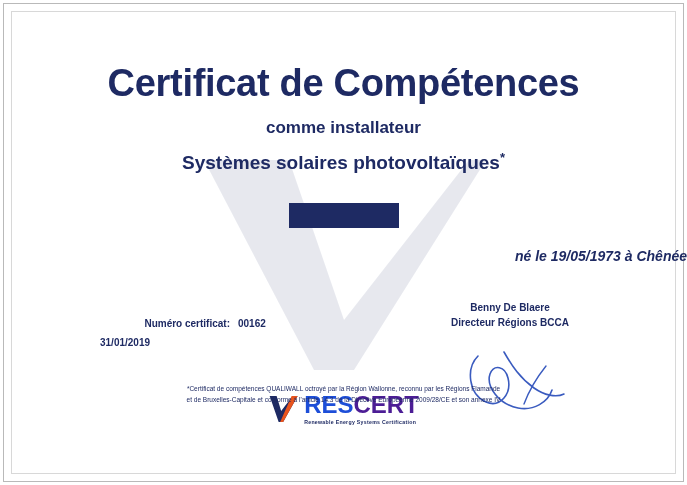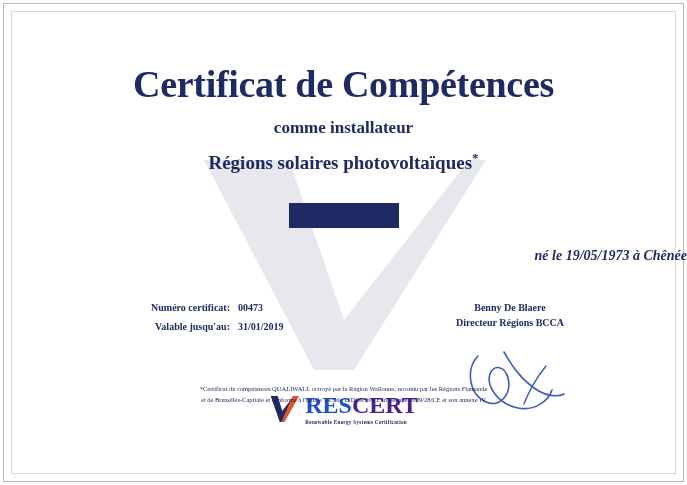"Certificat de Compétences" .content { font-family: Liberation Serif, serif -> none }
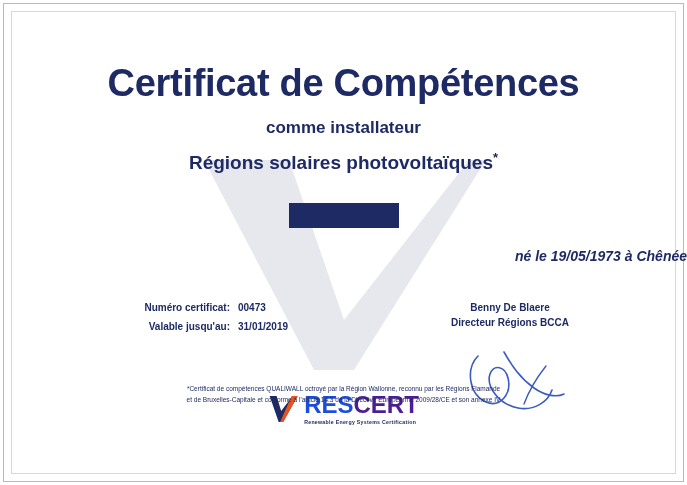"Régions solaires photovoltaïques" span { text: Régions -> Systèmes }
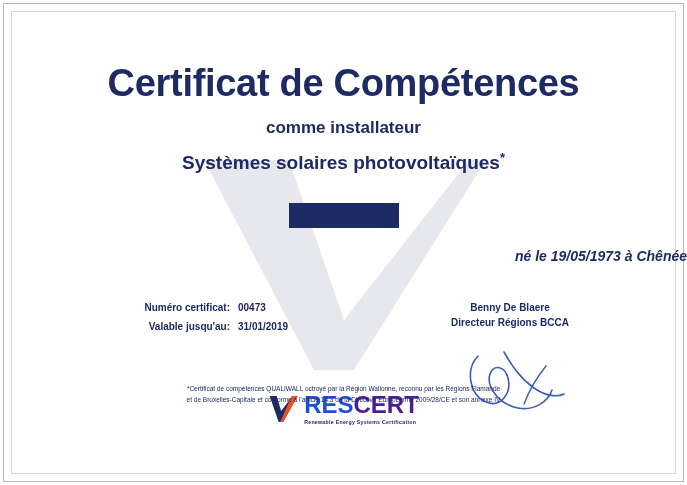"Numéro certificat:" .details { top: 302px -> 318px }
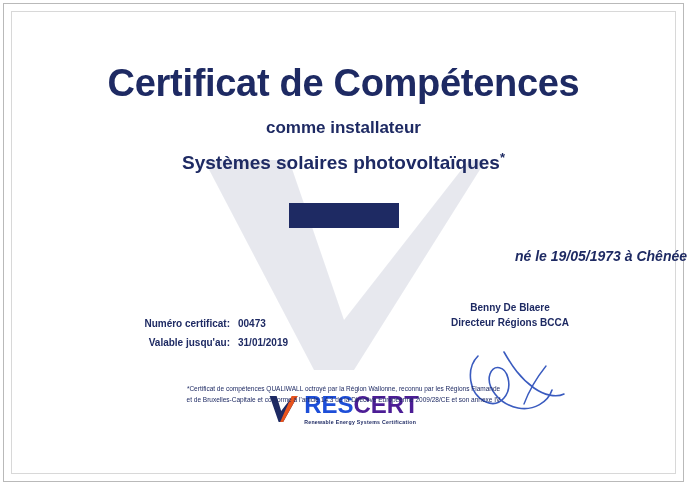"00473" div.detail-value { text: 00473 -> 00162 }
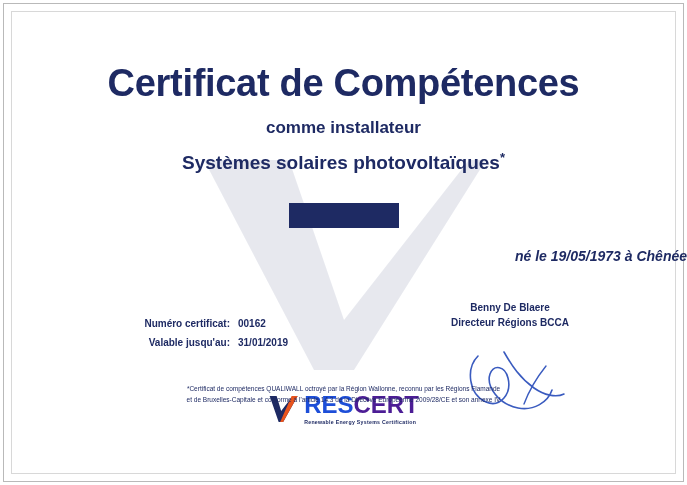"Valable jusqu'au:" div.detail-label { html: <div>Valable jusqu'au:</div> -> none }
